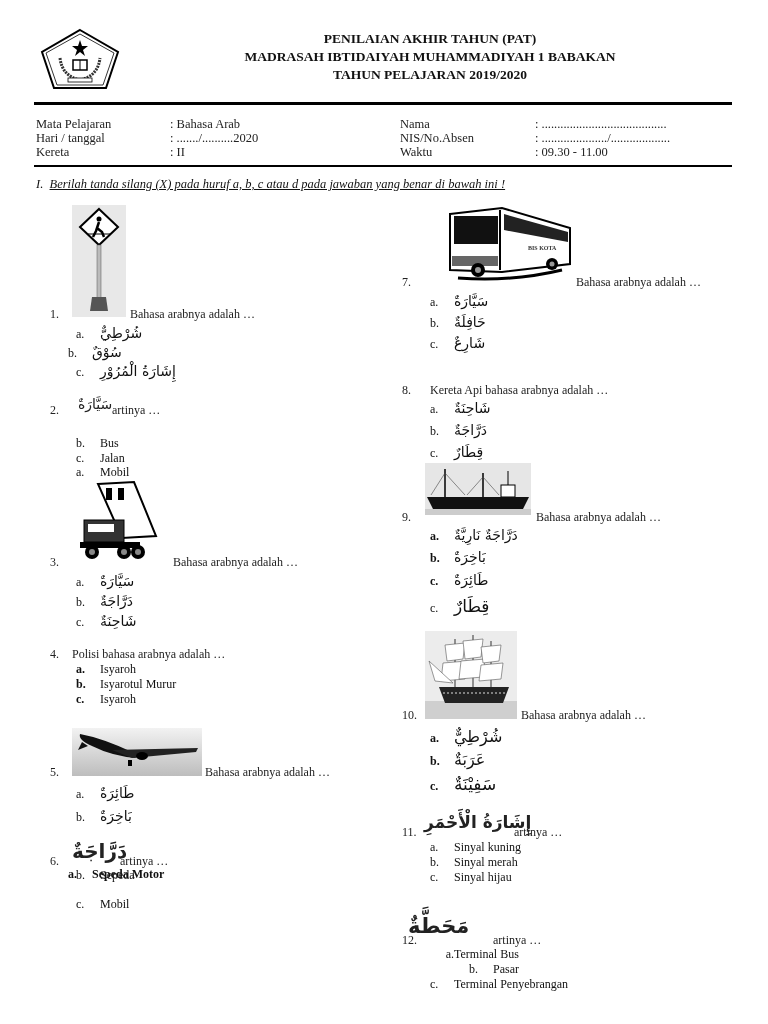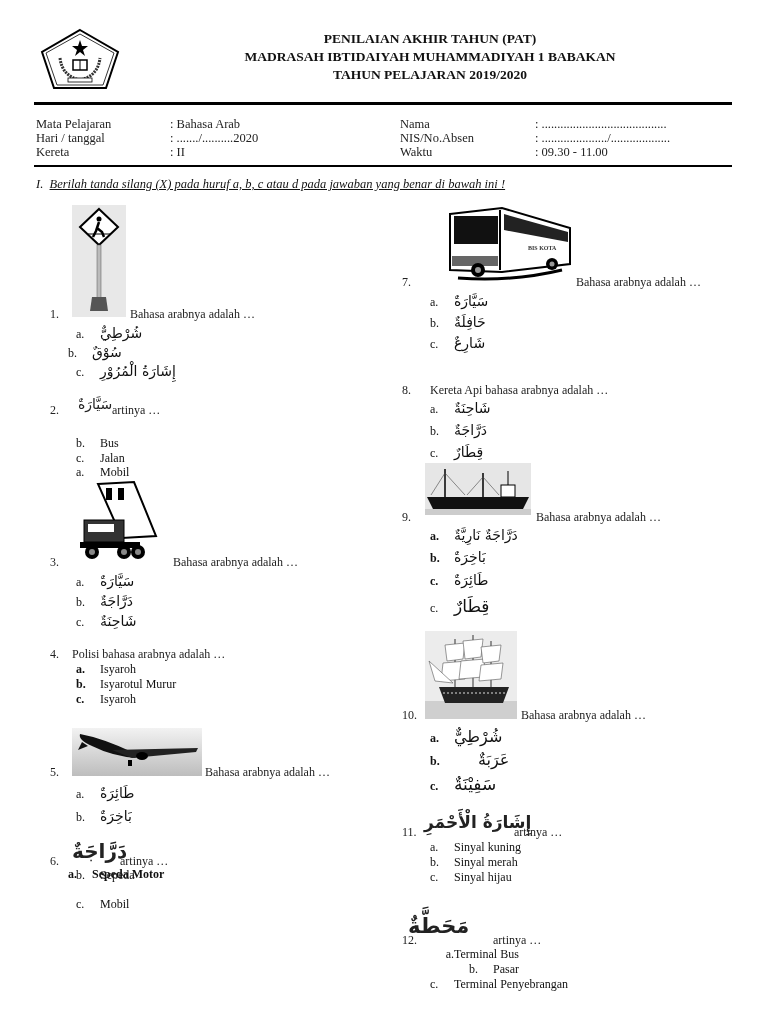"عَرَبَةٌ" span.ar { margin-left: 24px -> none }
